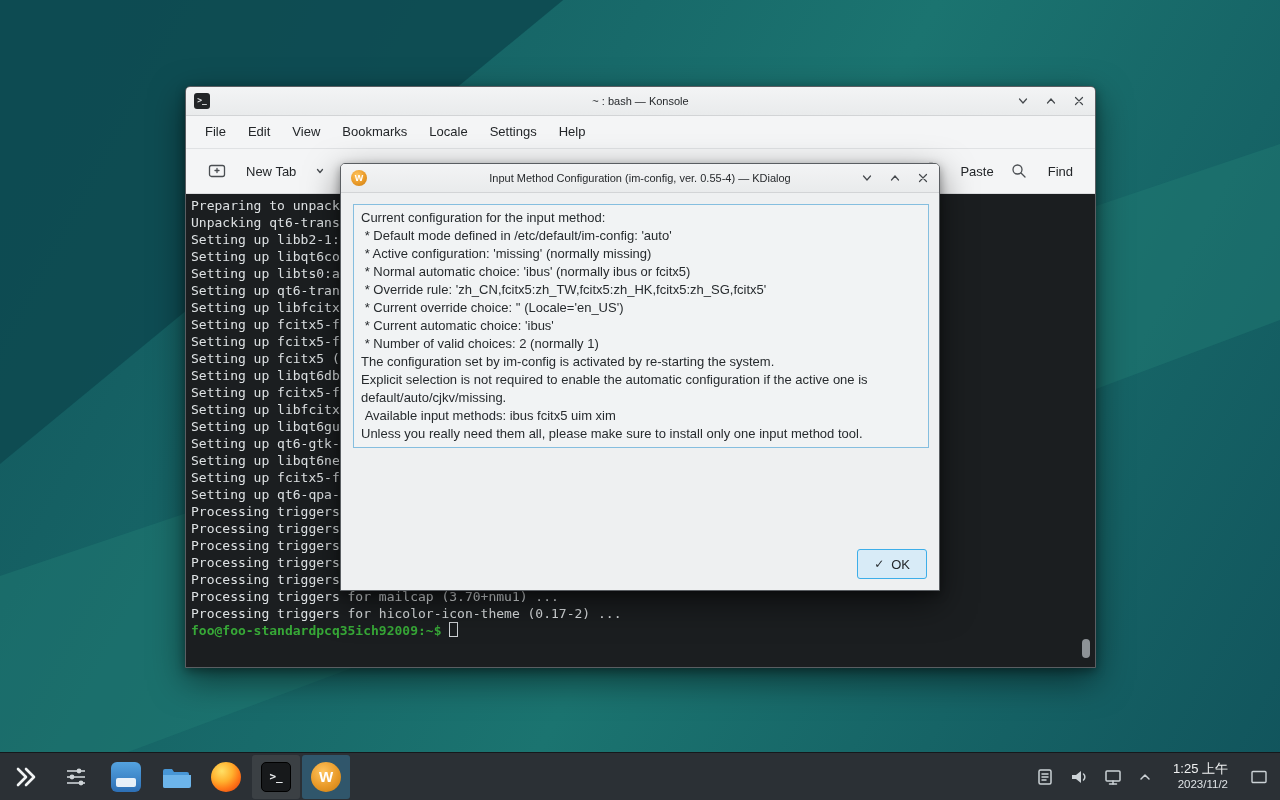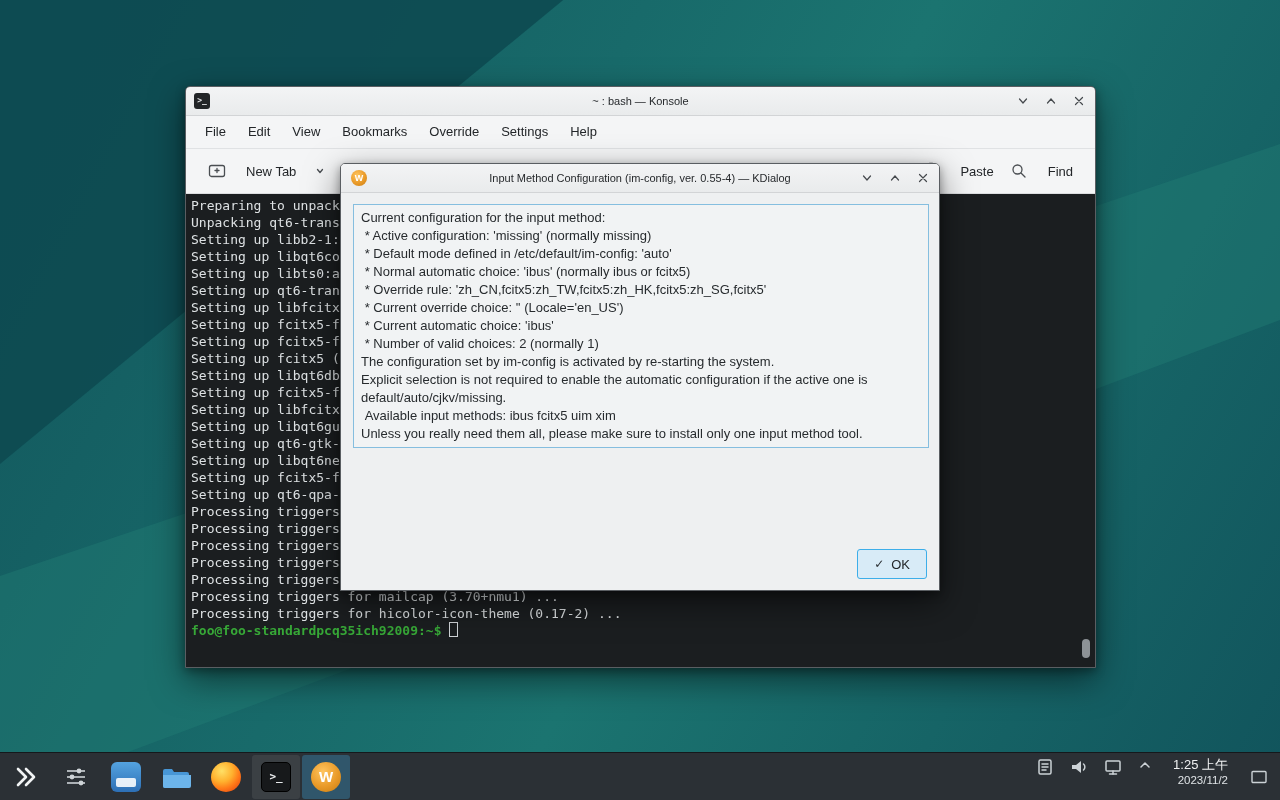"Override" div.menu-item { text: Override -> Locale }
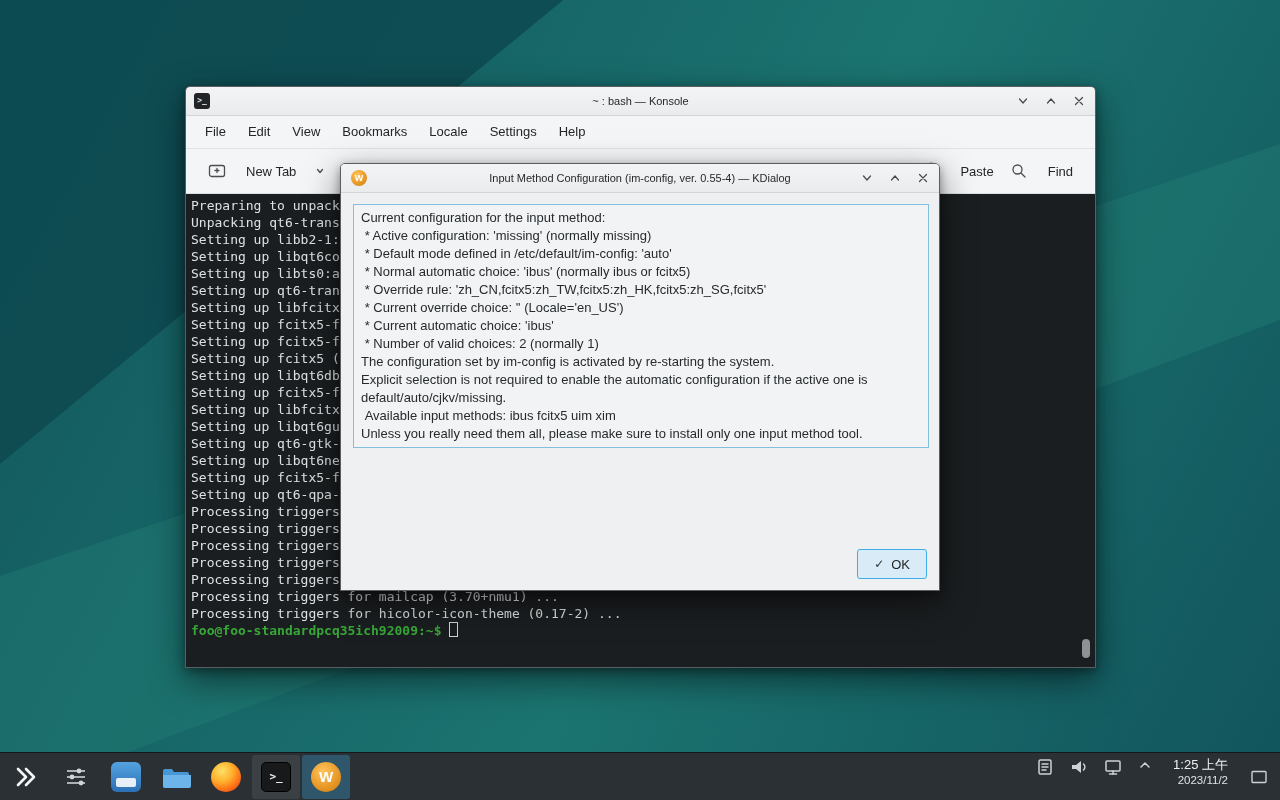"* Active configuration: 'missing'" div.dlg-line { order: before "* Default mode defined in" -> after "* Default mode defined in" }
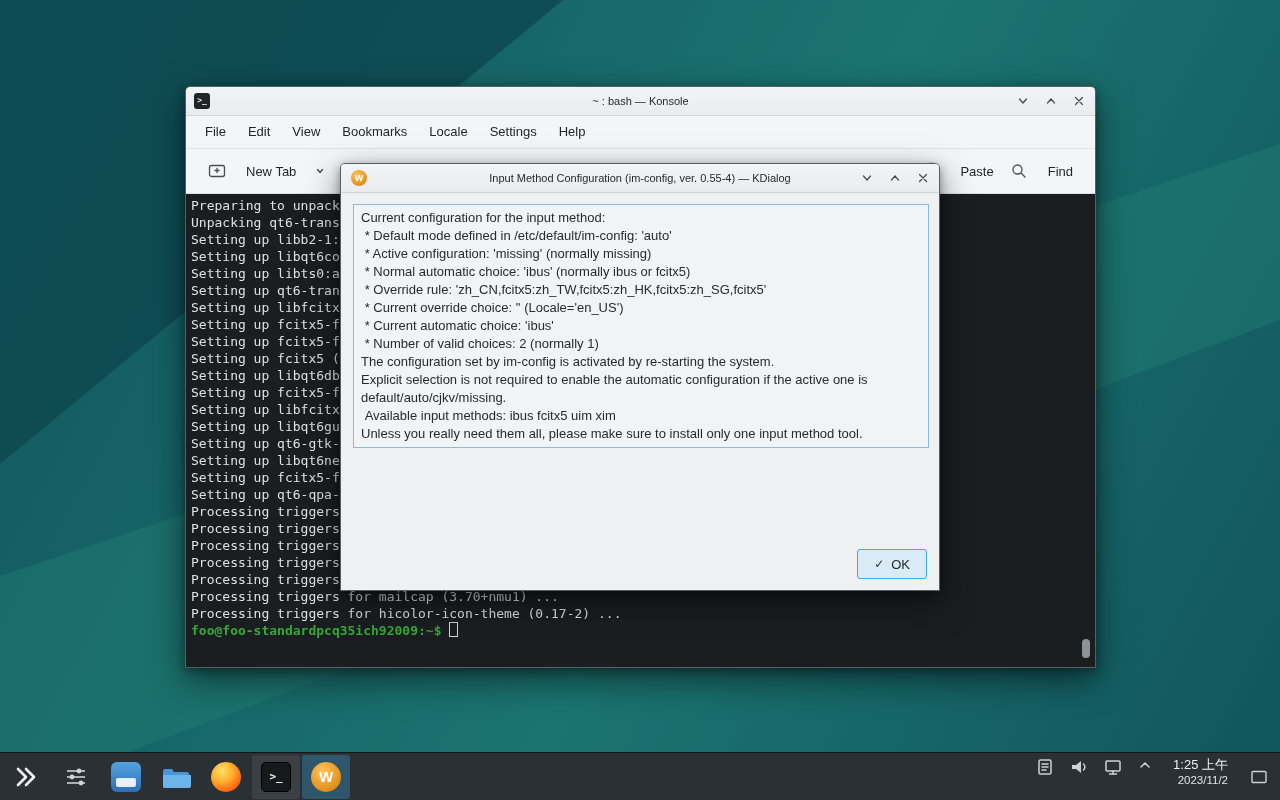"1:25 上午" .tray { align-items: flex-start -> center }
